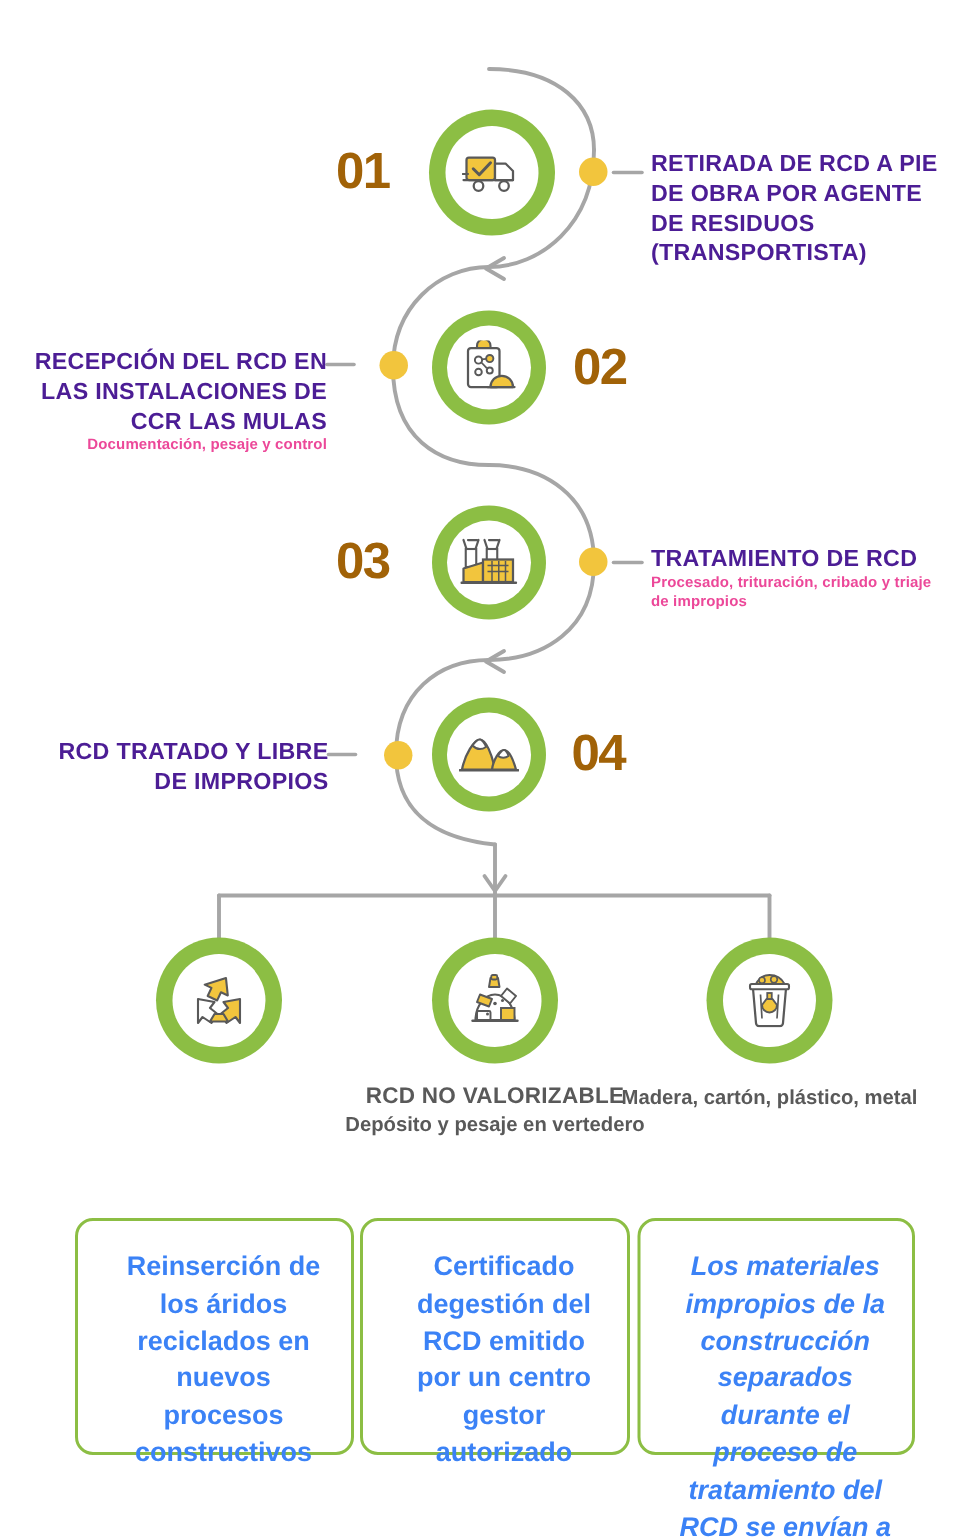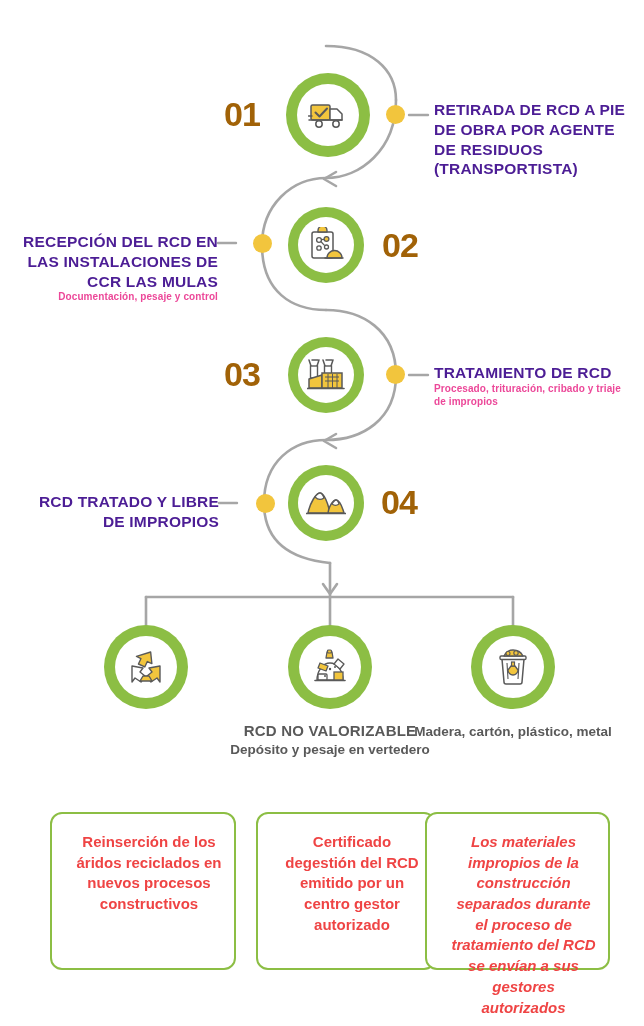"Reinserción de los áridos reciclados" .obox p { color: #ef4444 -> #3b82f6; font-size: 15px -> 18px }
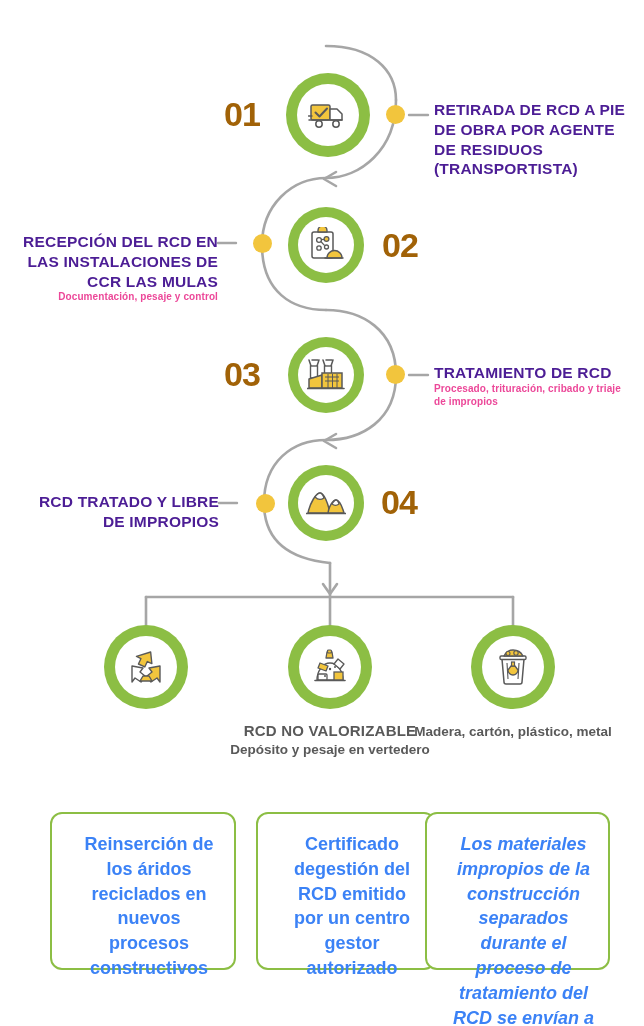"Certificado degestión del RCD emitido" div.obox { left: 256px -> 240px }
